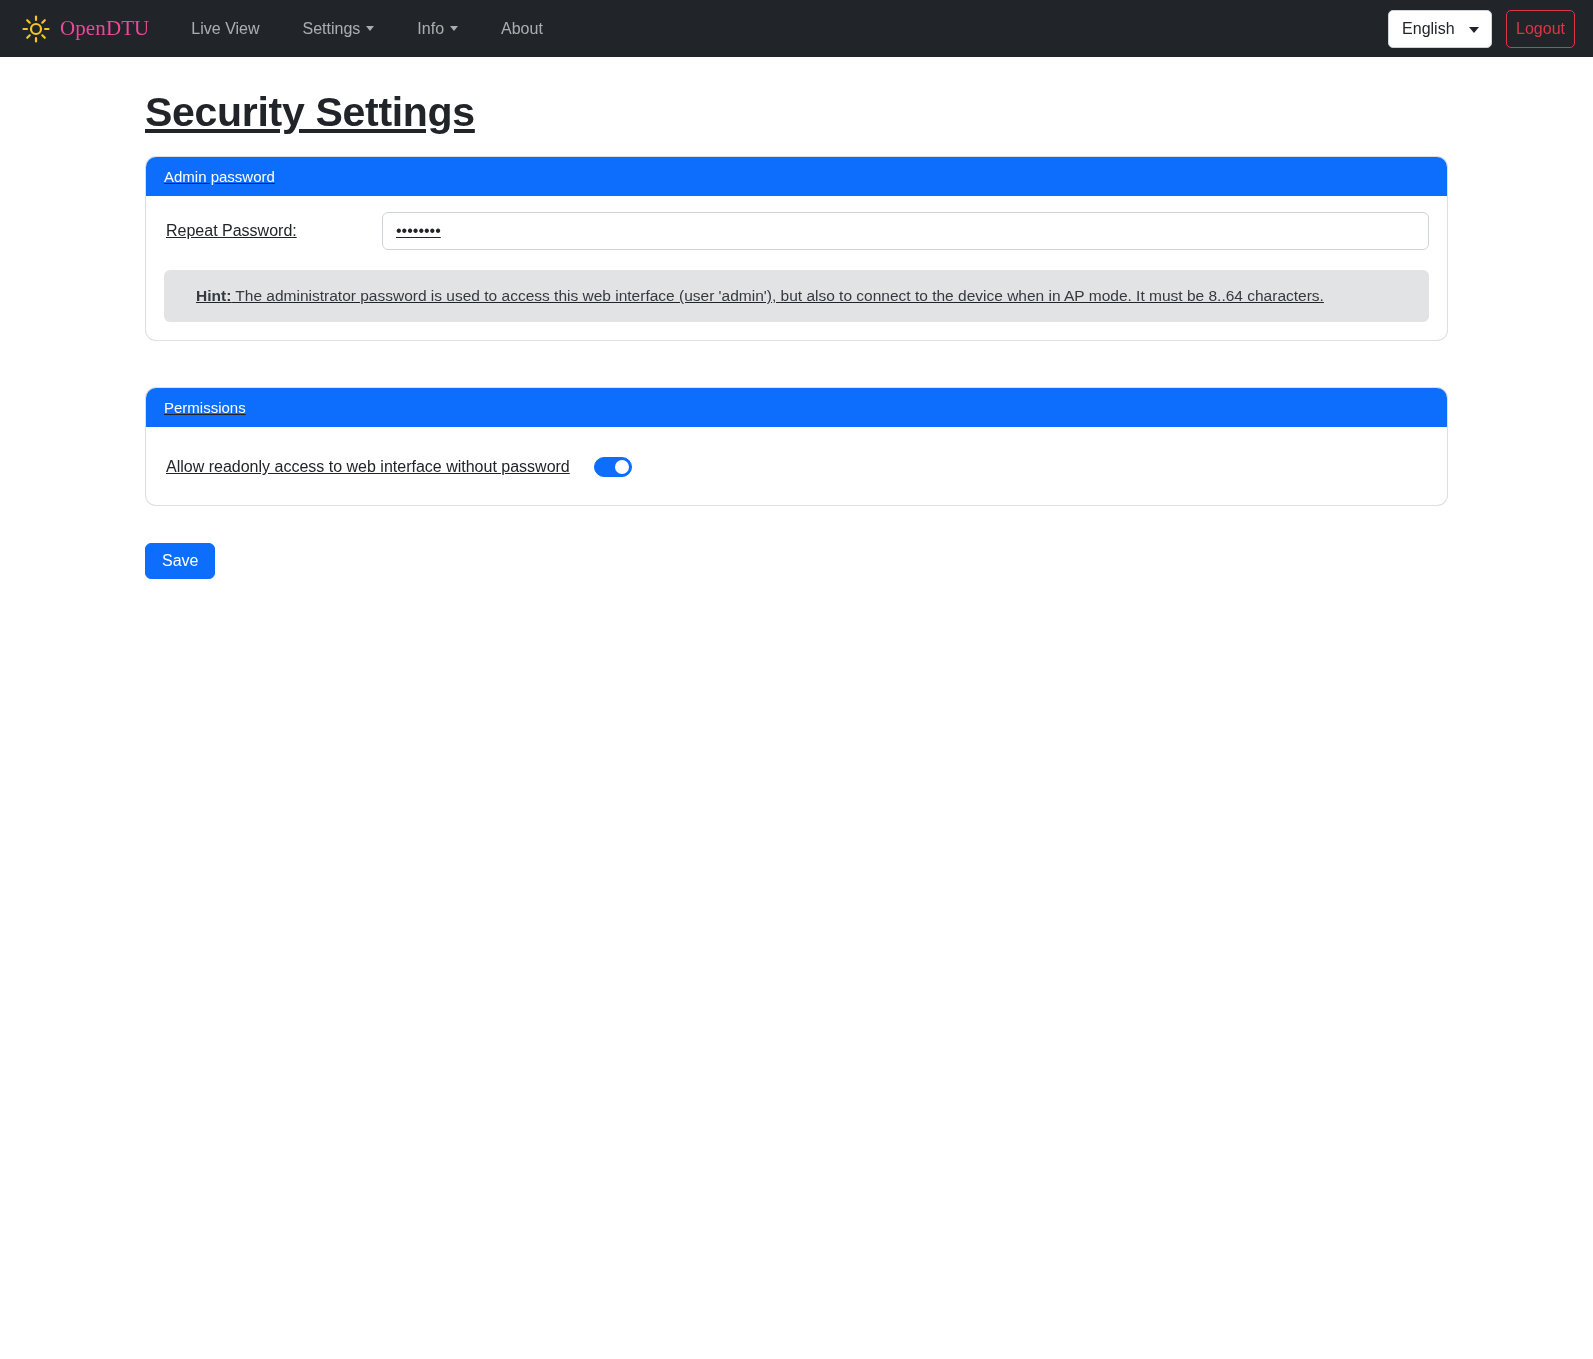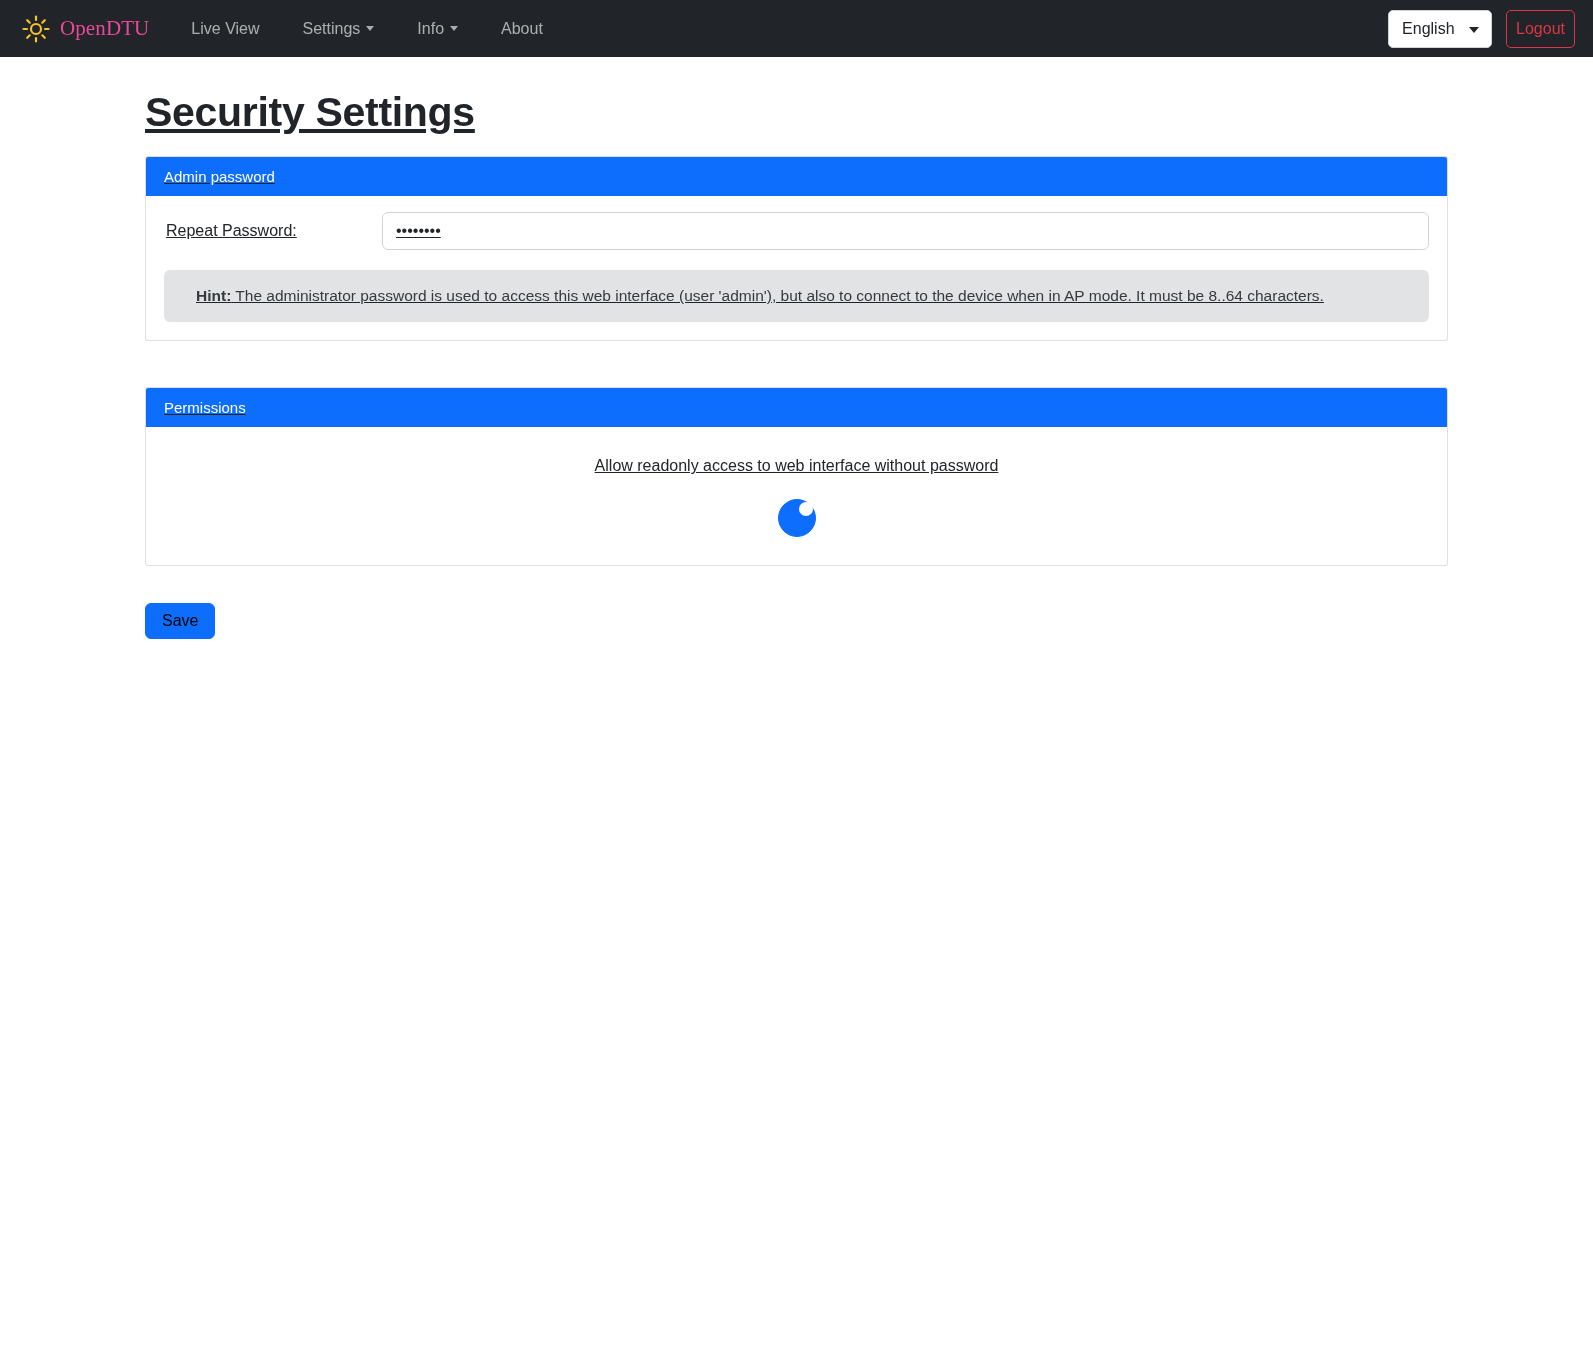"Admin password" .card { border-radius: 3px -> 11px }
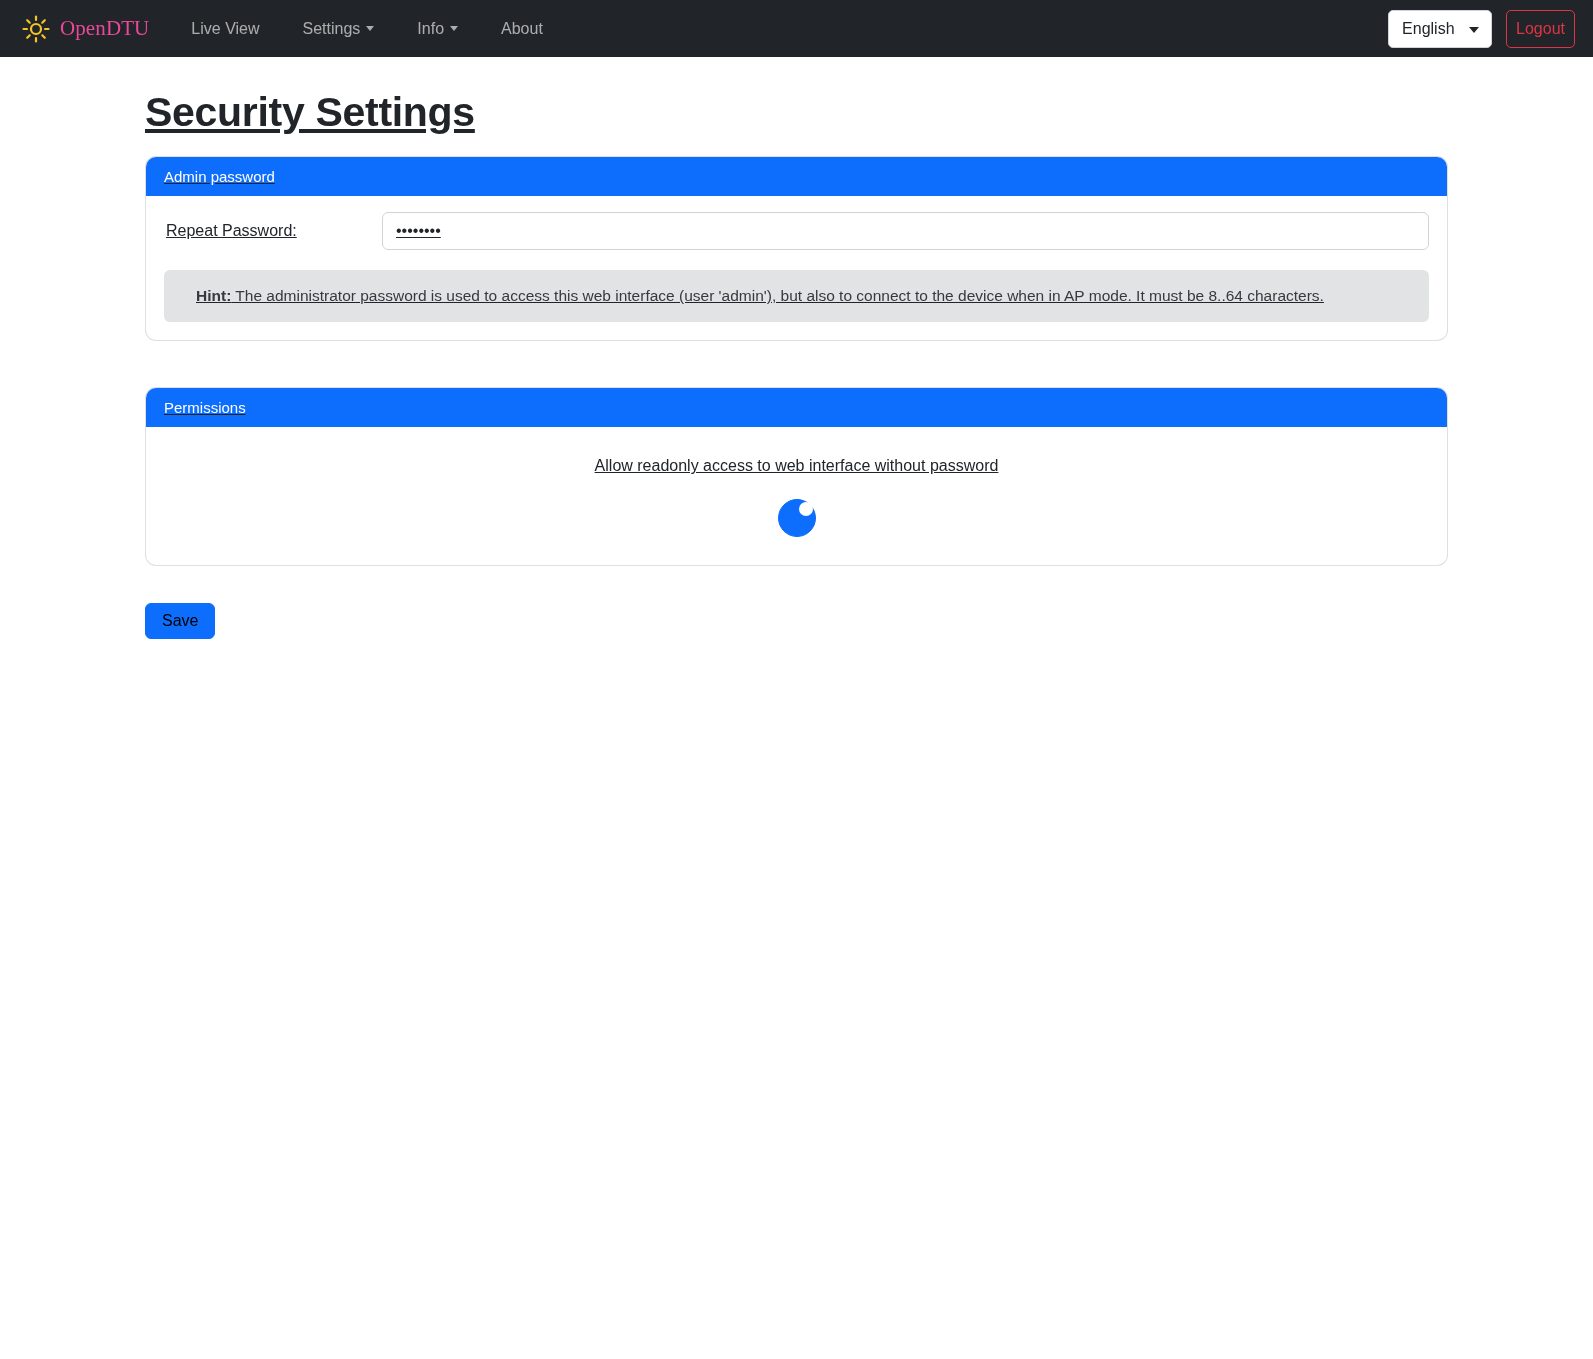"Allow readonly access to web" .perm-row { flex-direction: column -> none }
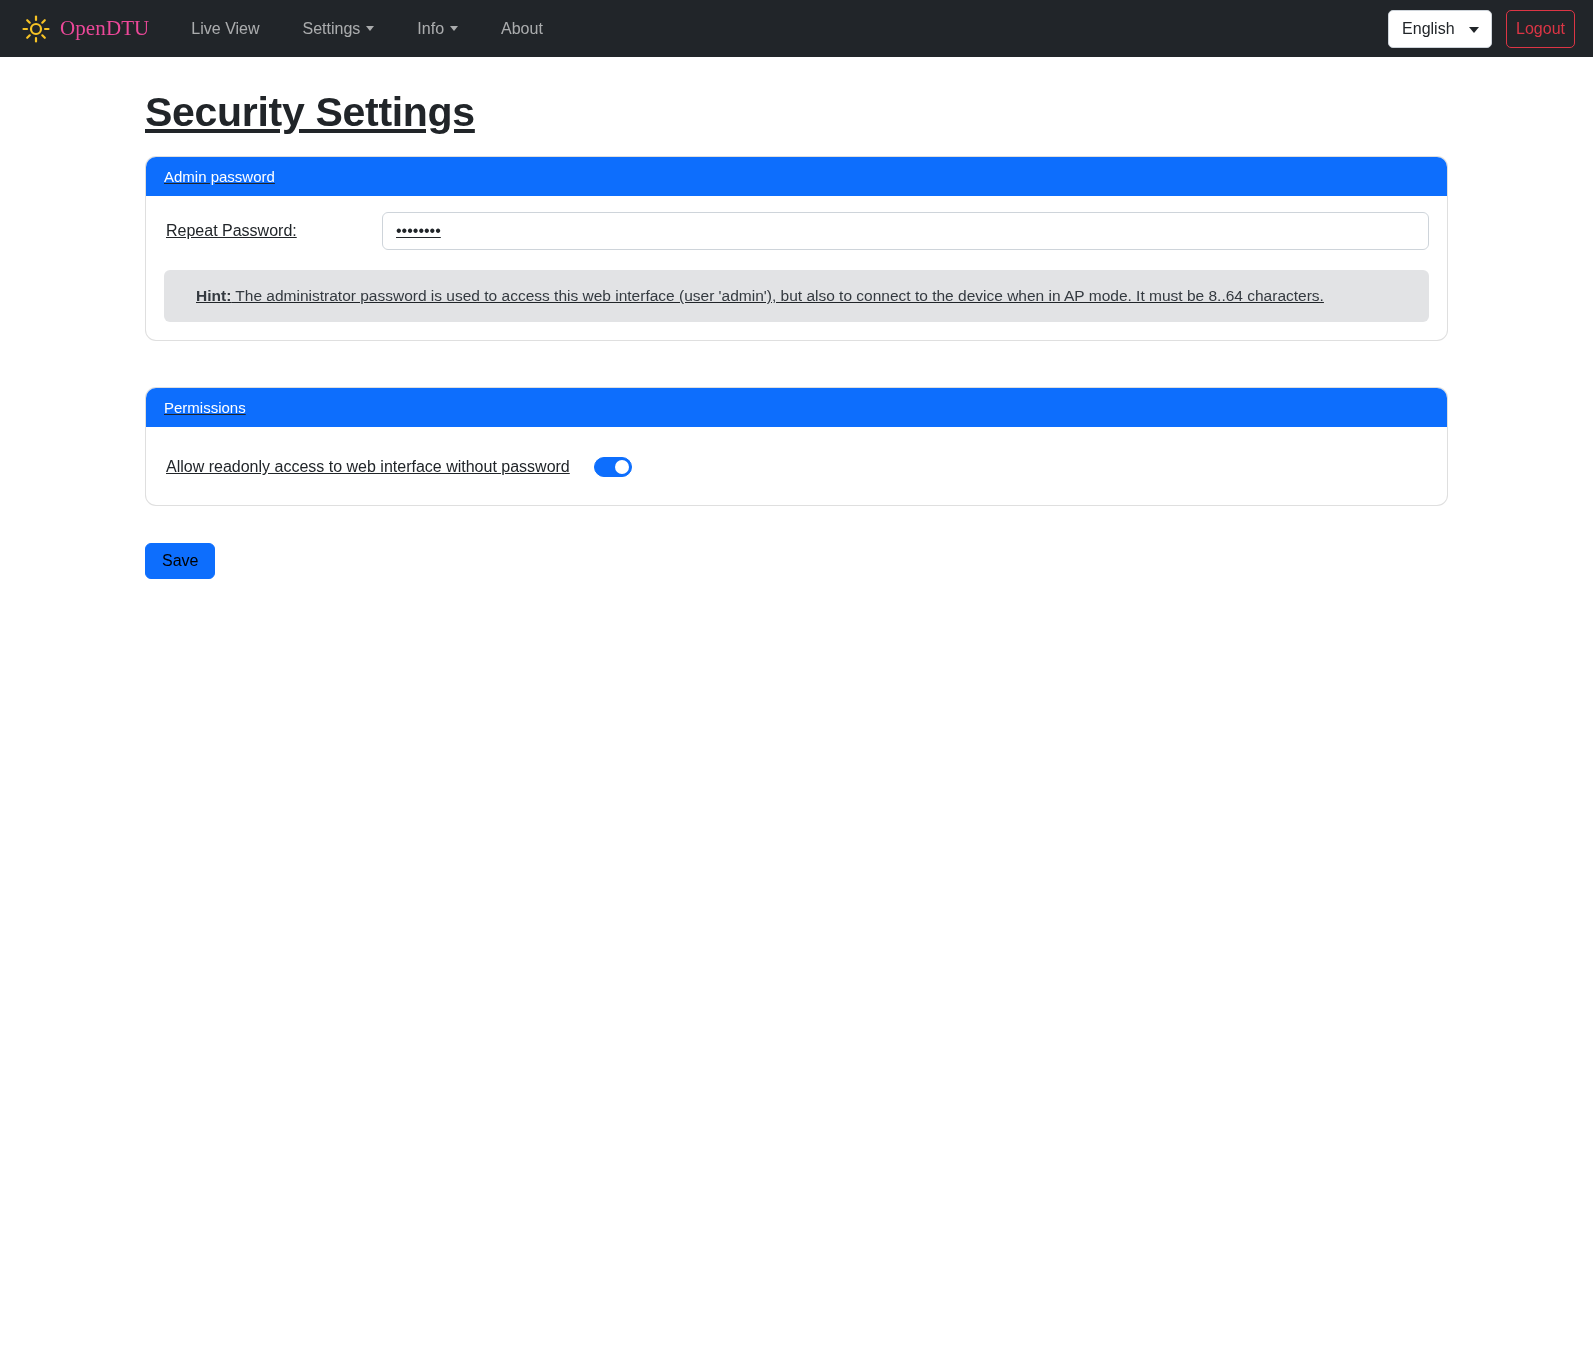"Save" .btn-save { color: #000000 -> #ffffff }
